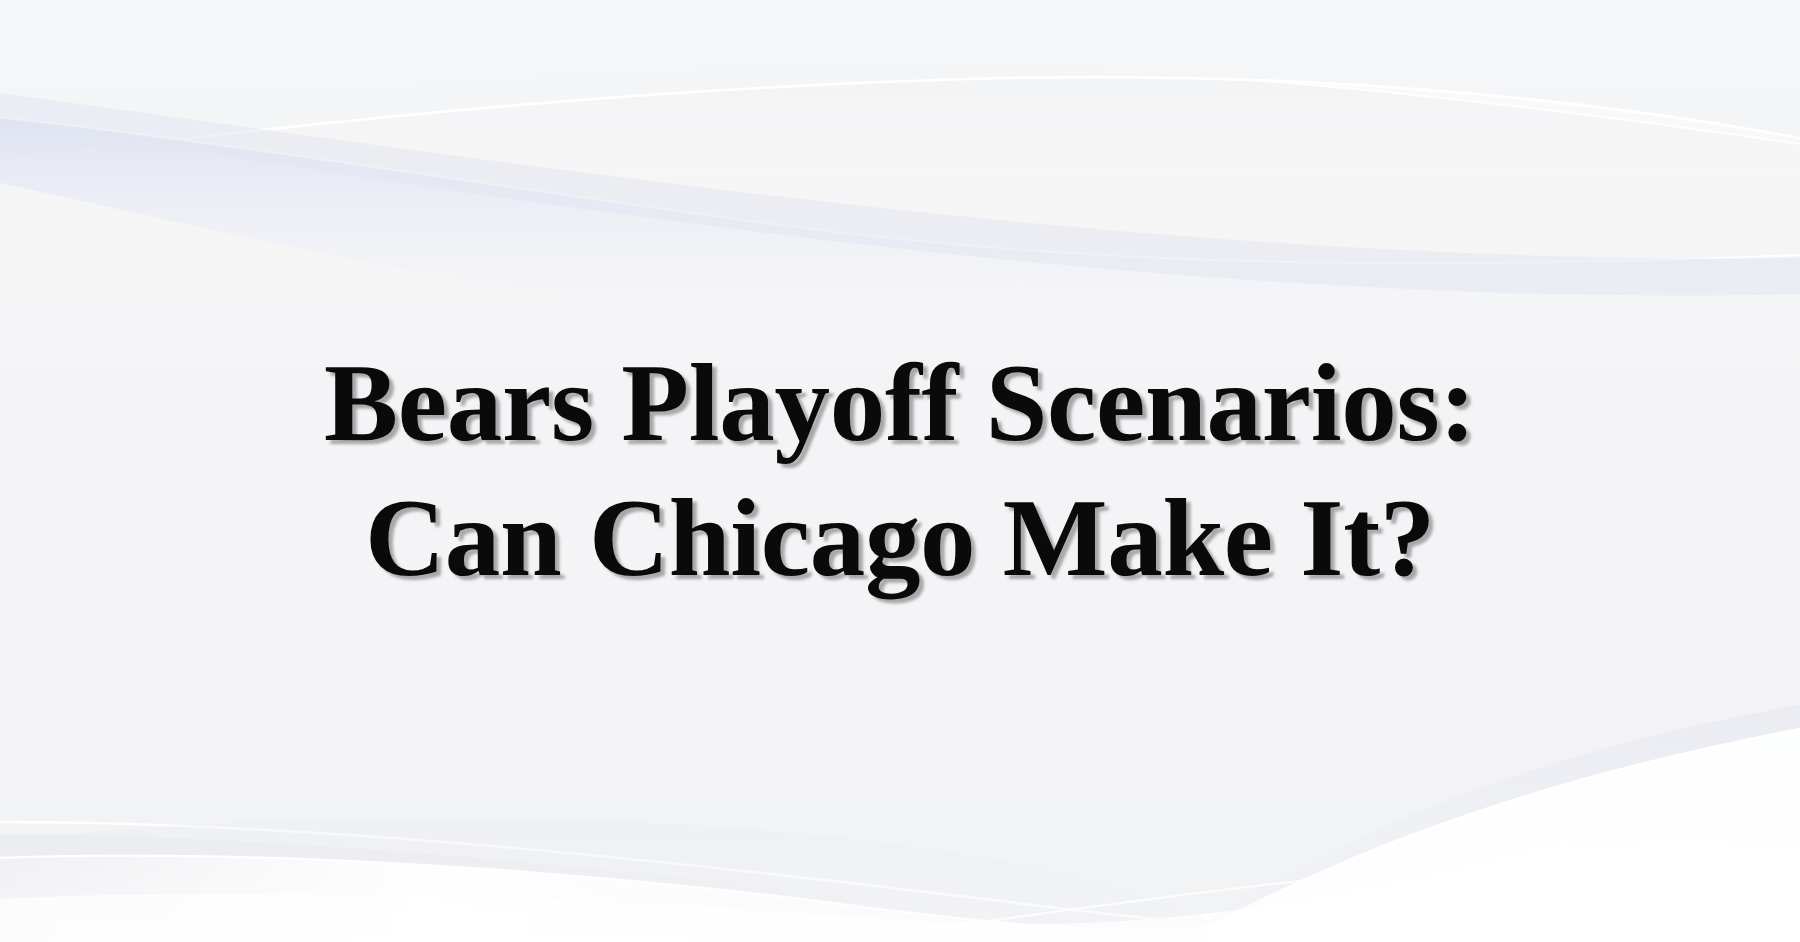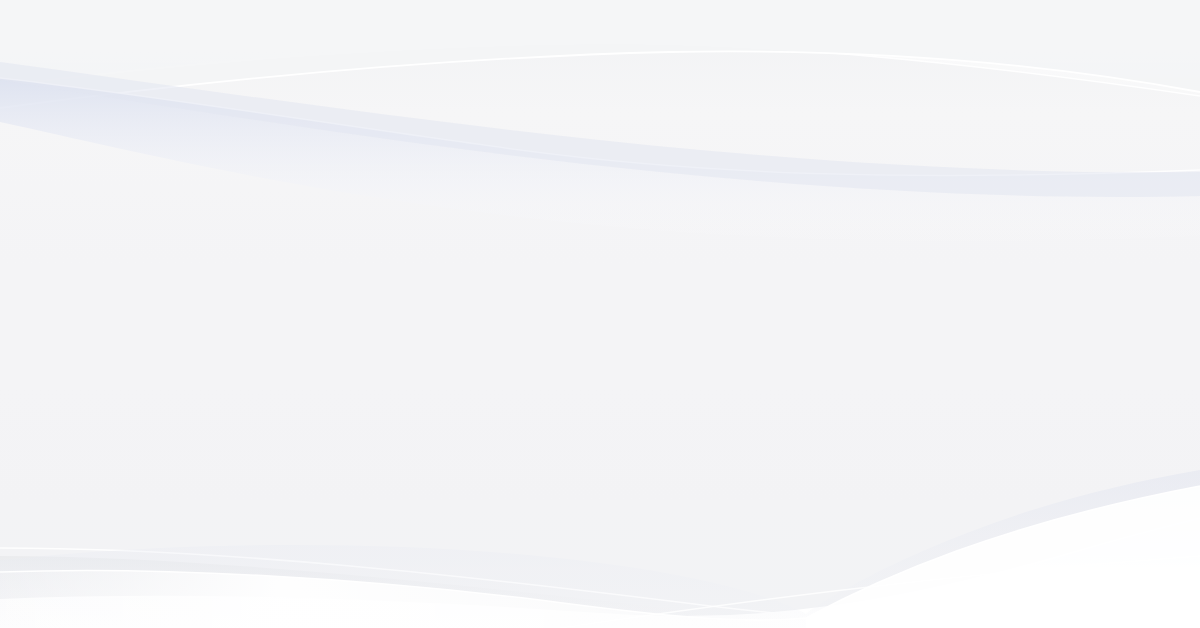"Bears Playoff Scenarios:" span.line { html: none -> <span>Bears Playoff Scenarios:</span> }
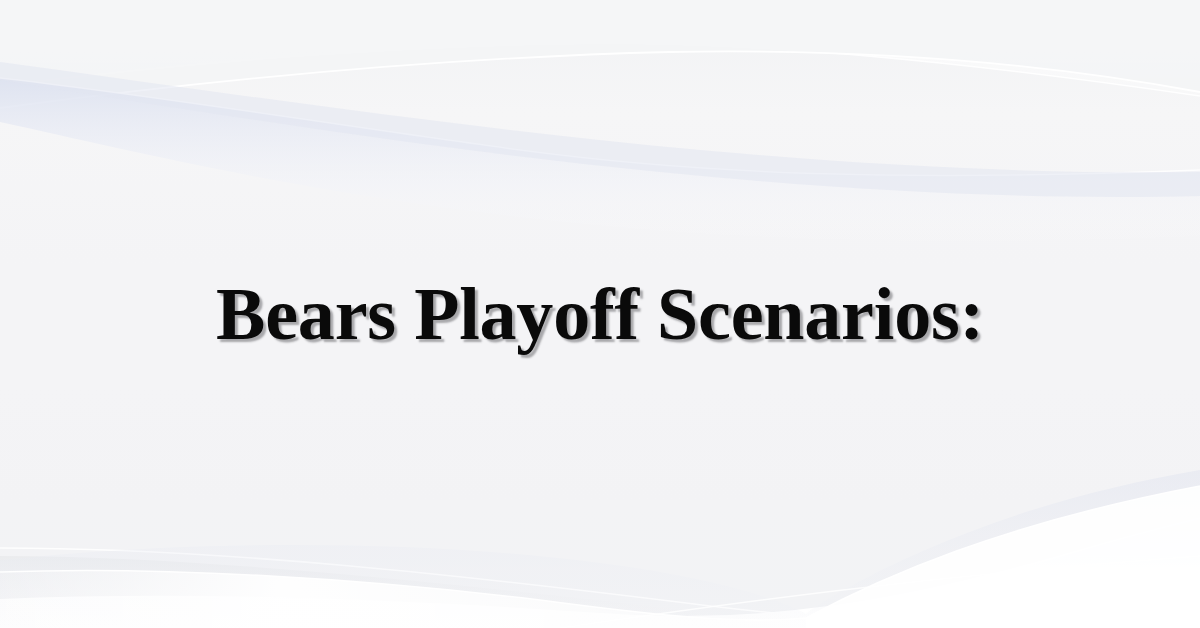"Can Chicago Make It?" span.line { html: none -> <span>Can Chicago Make It?</span> }
